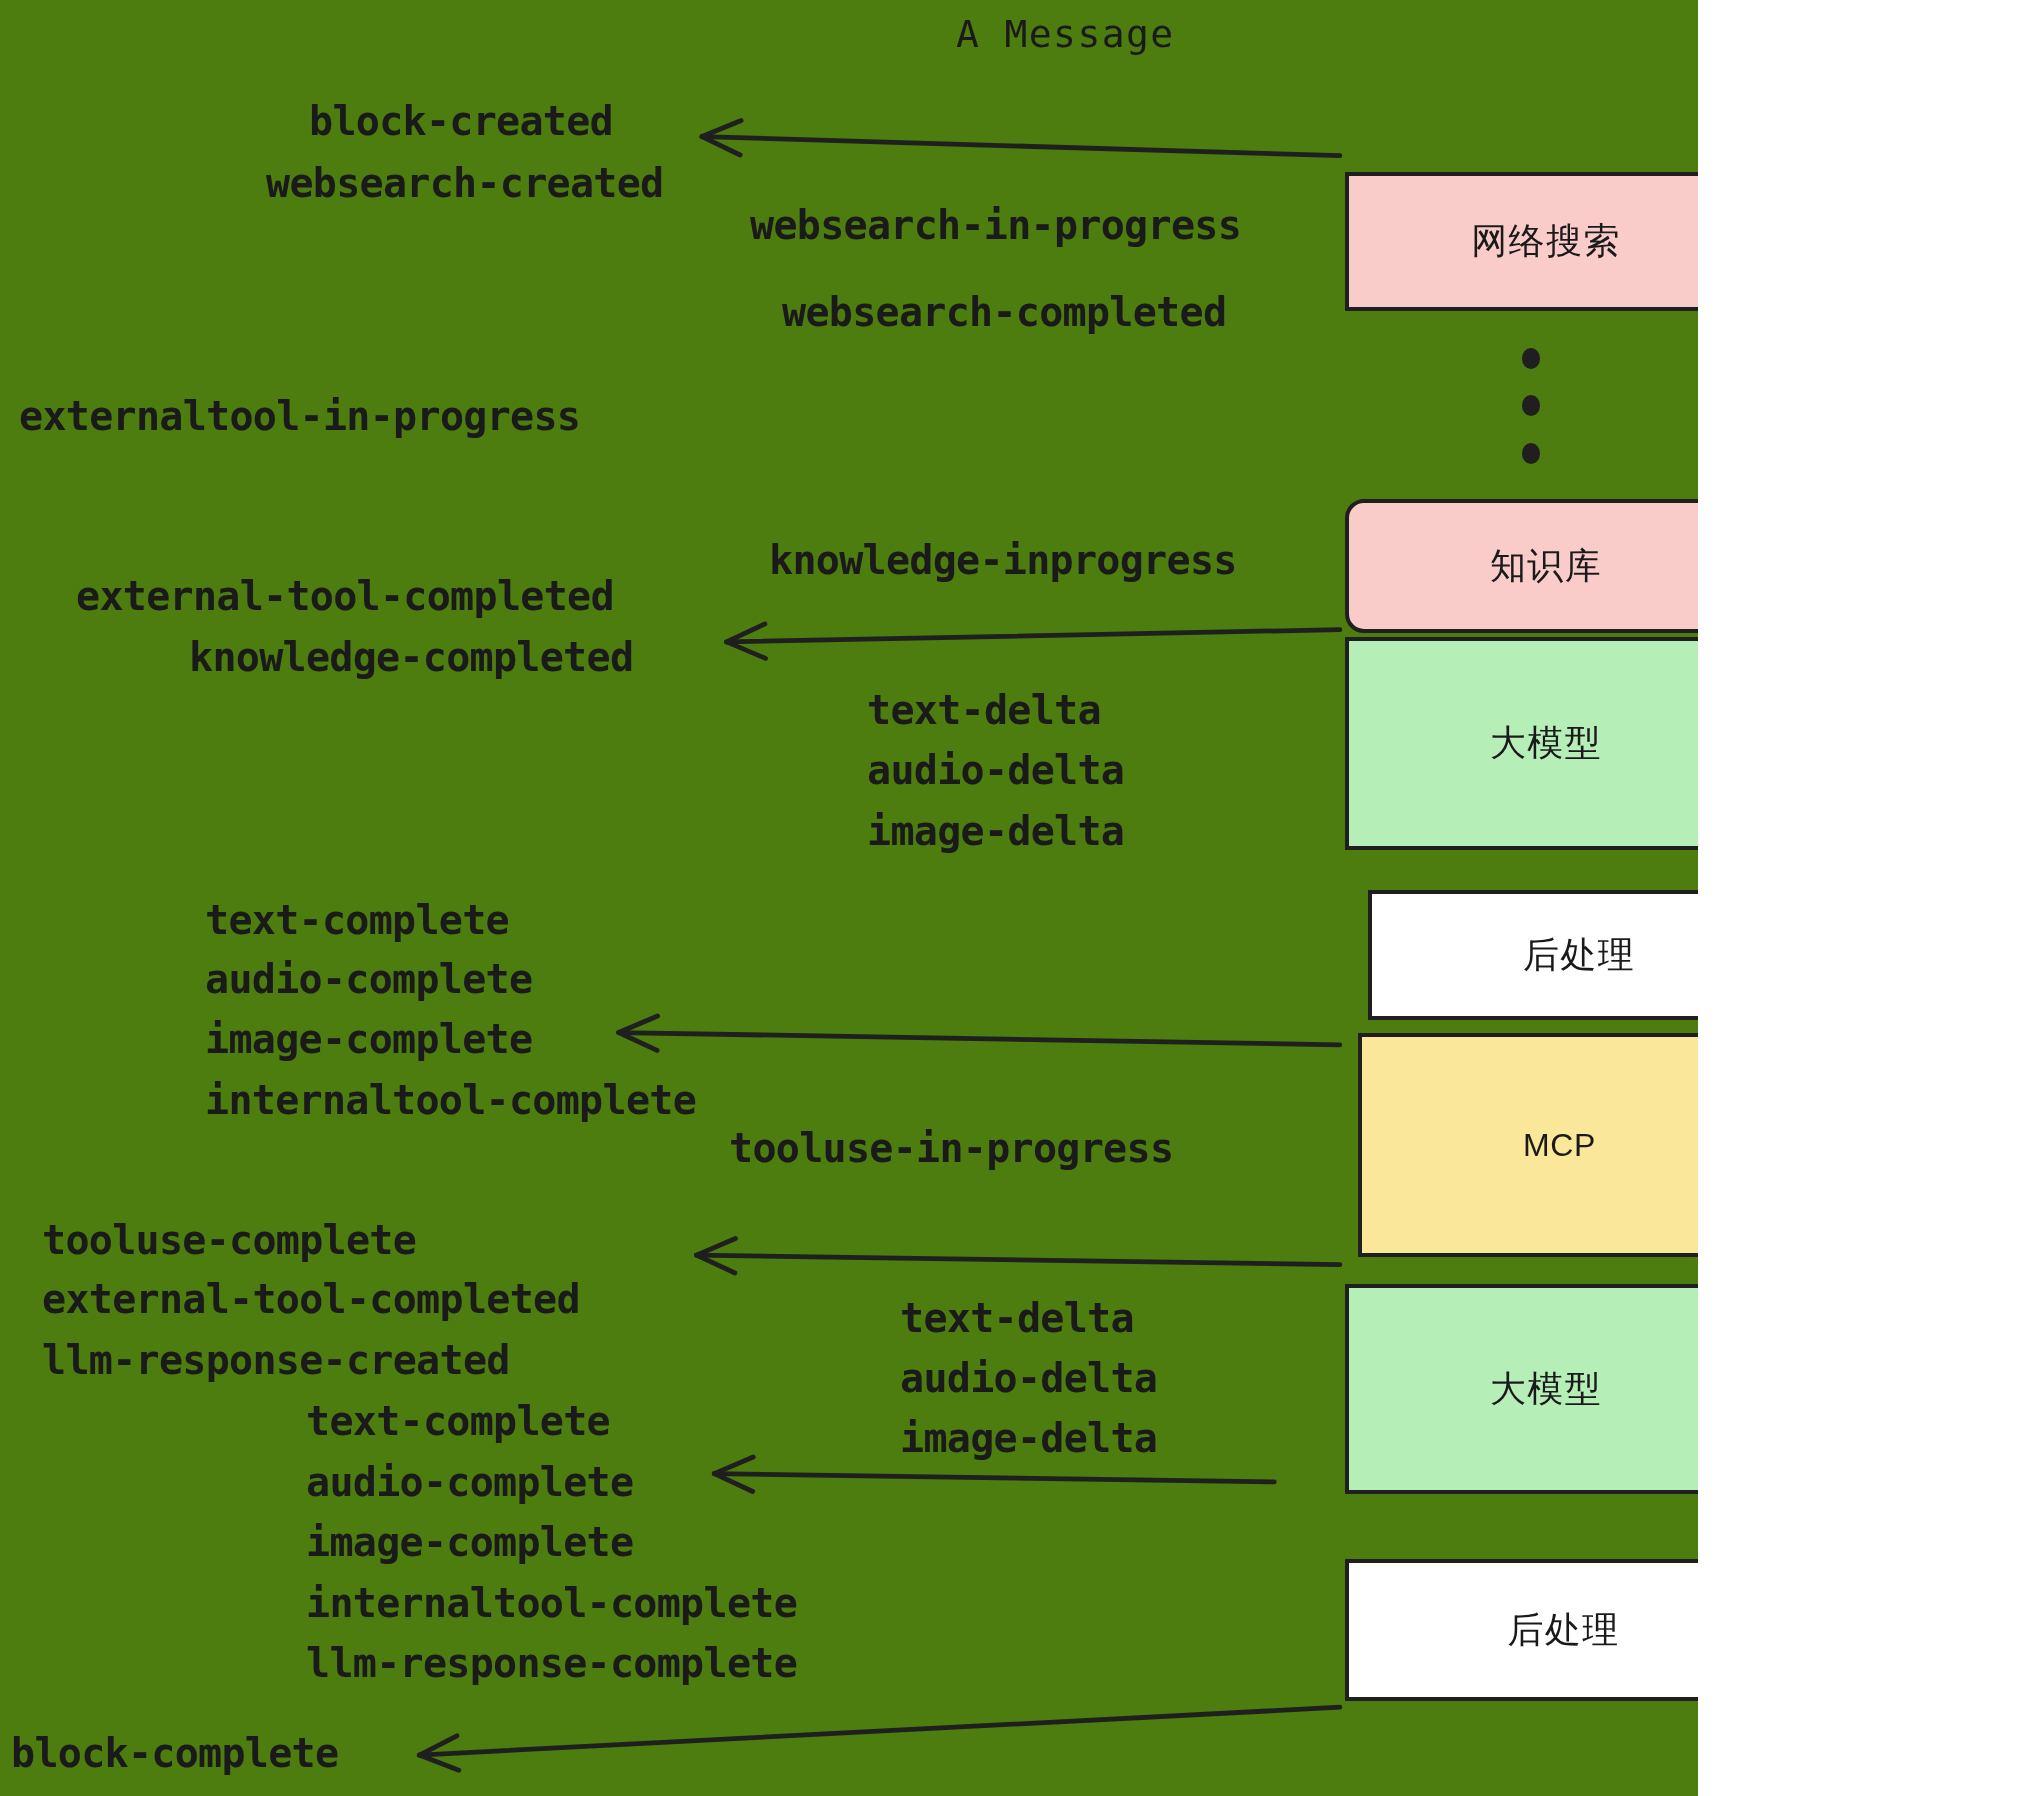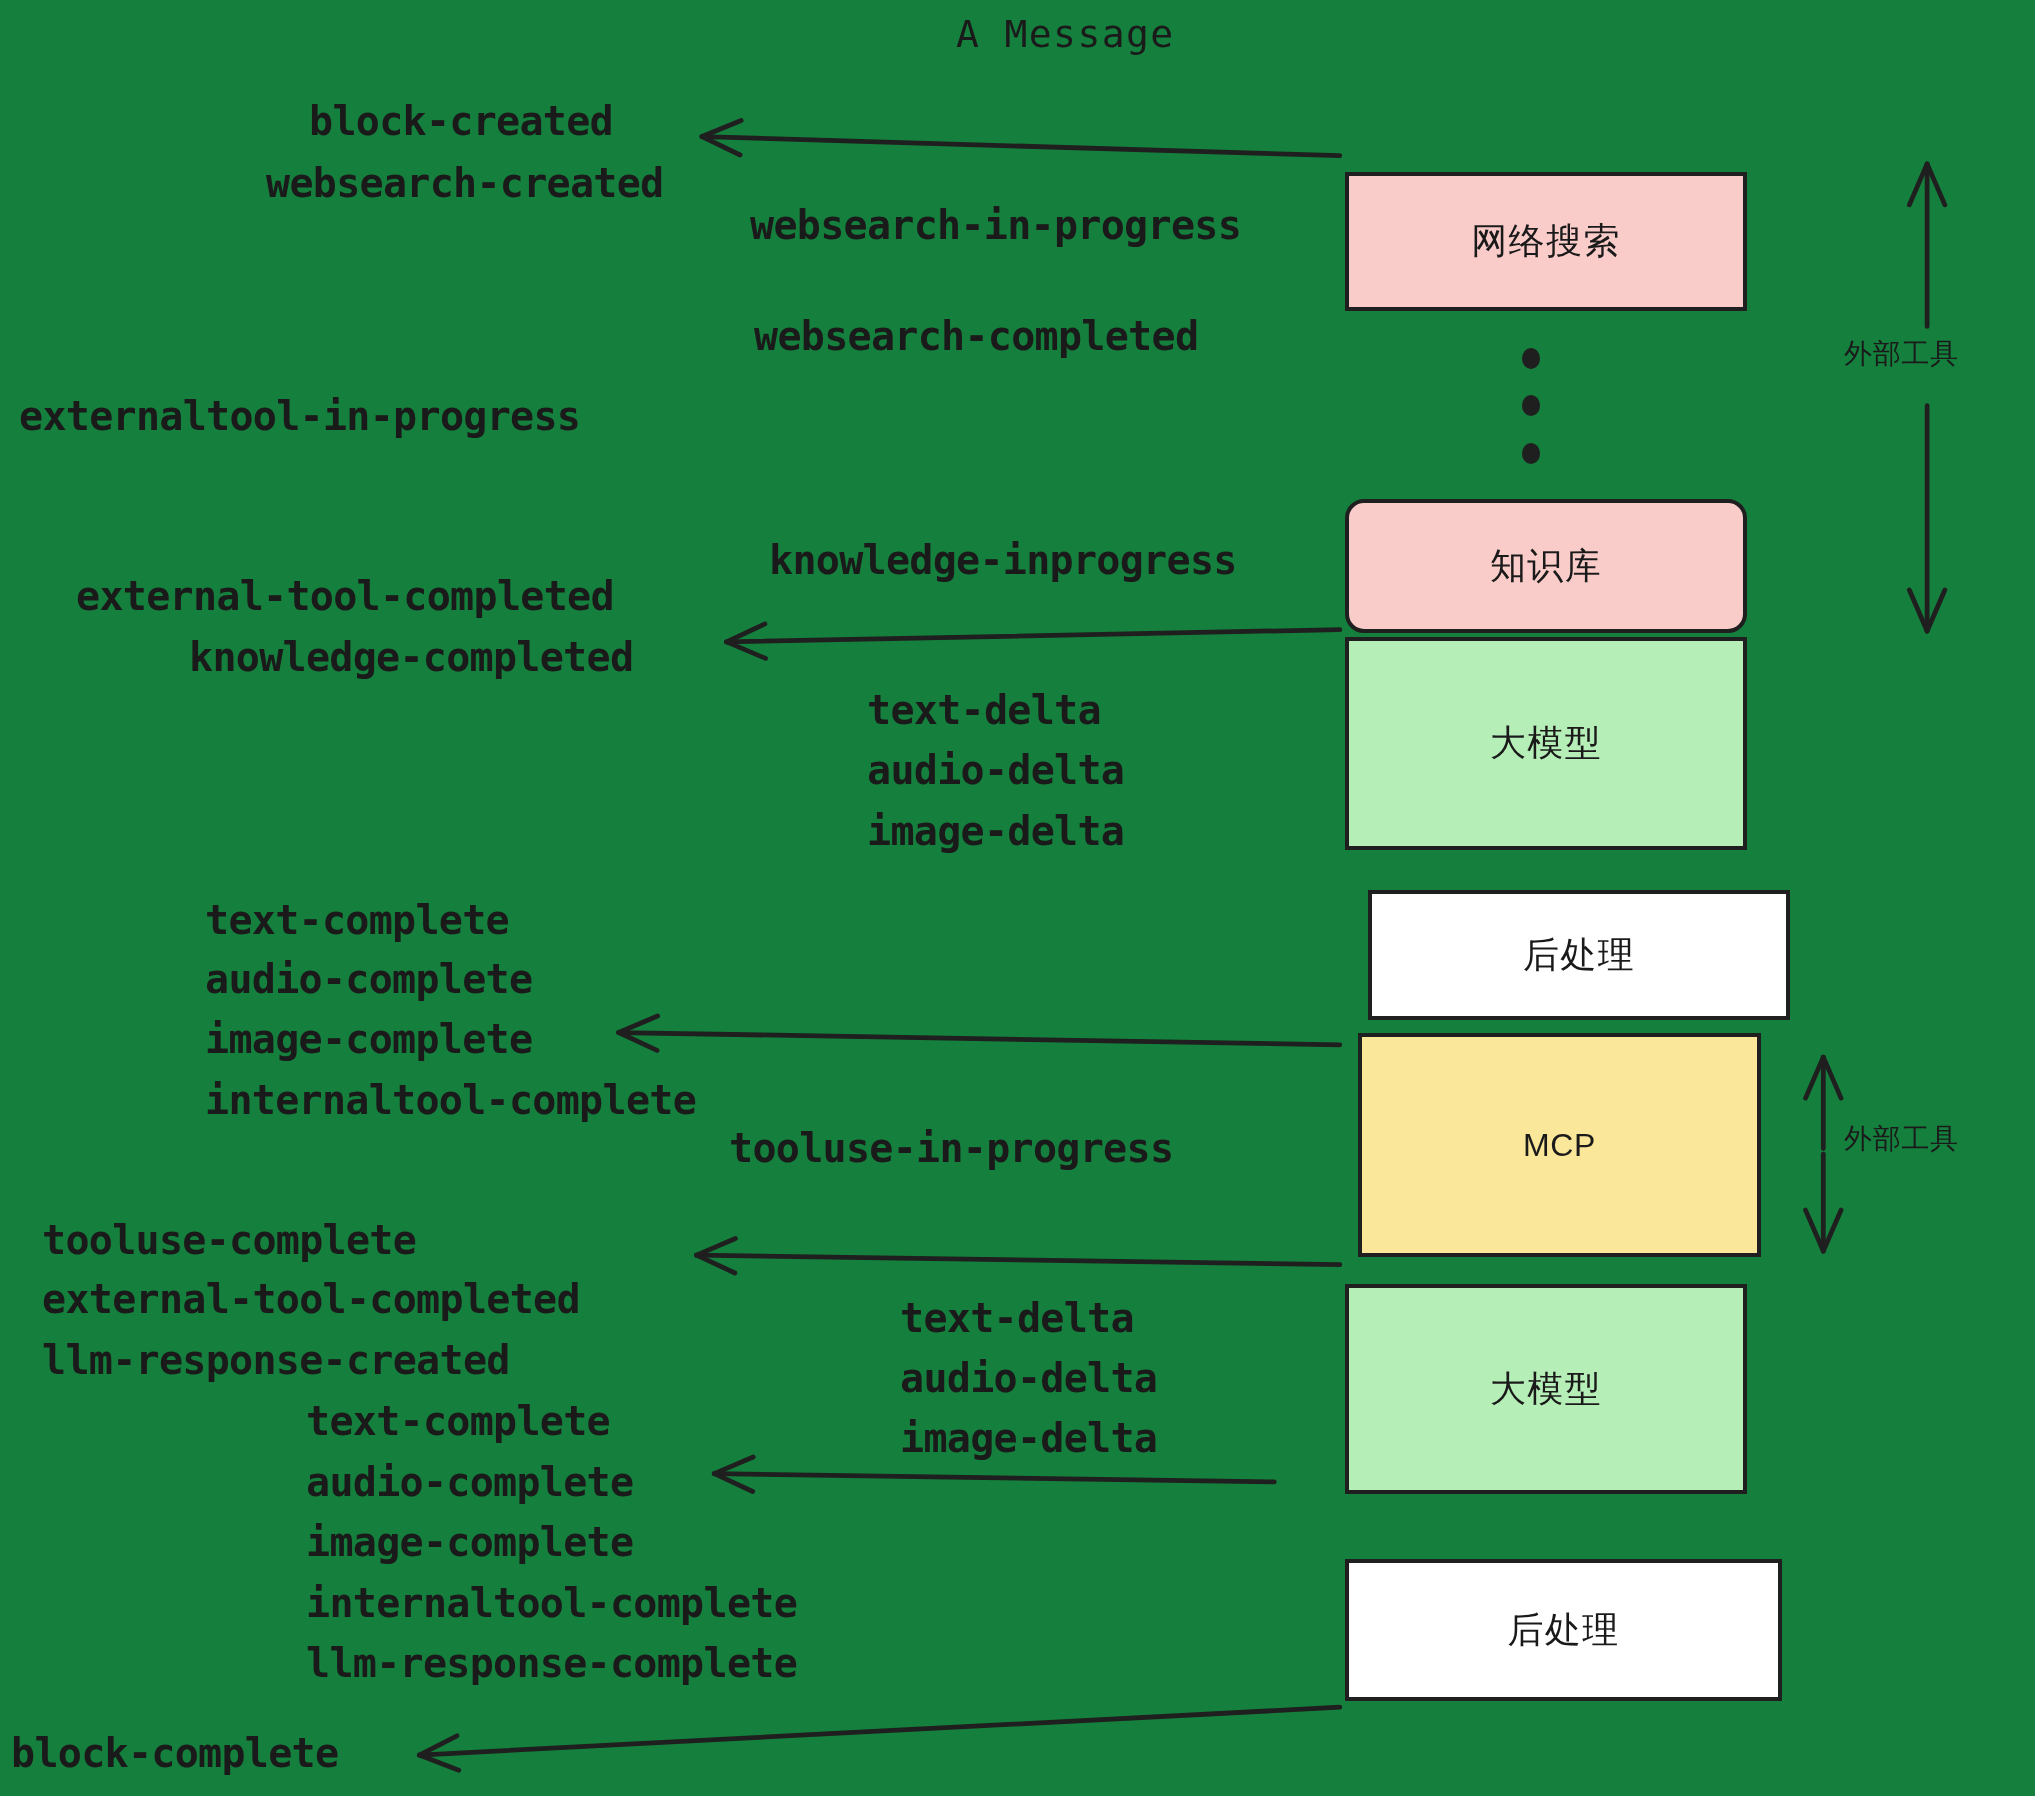"A Message" #stage { background: #15803d -> #4d7c0f; width: 2035px -> 1698px }
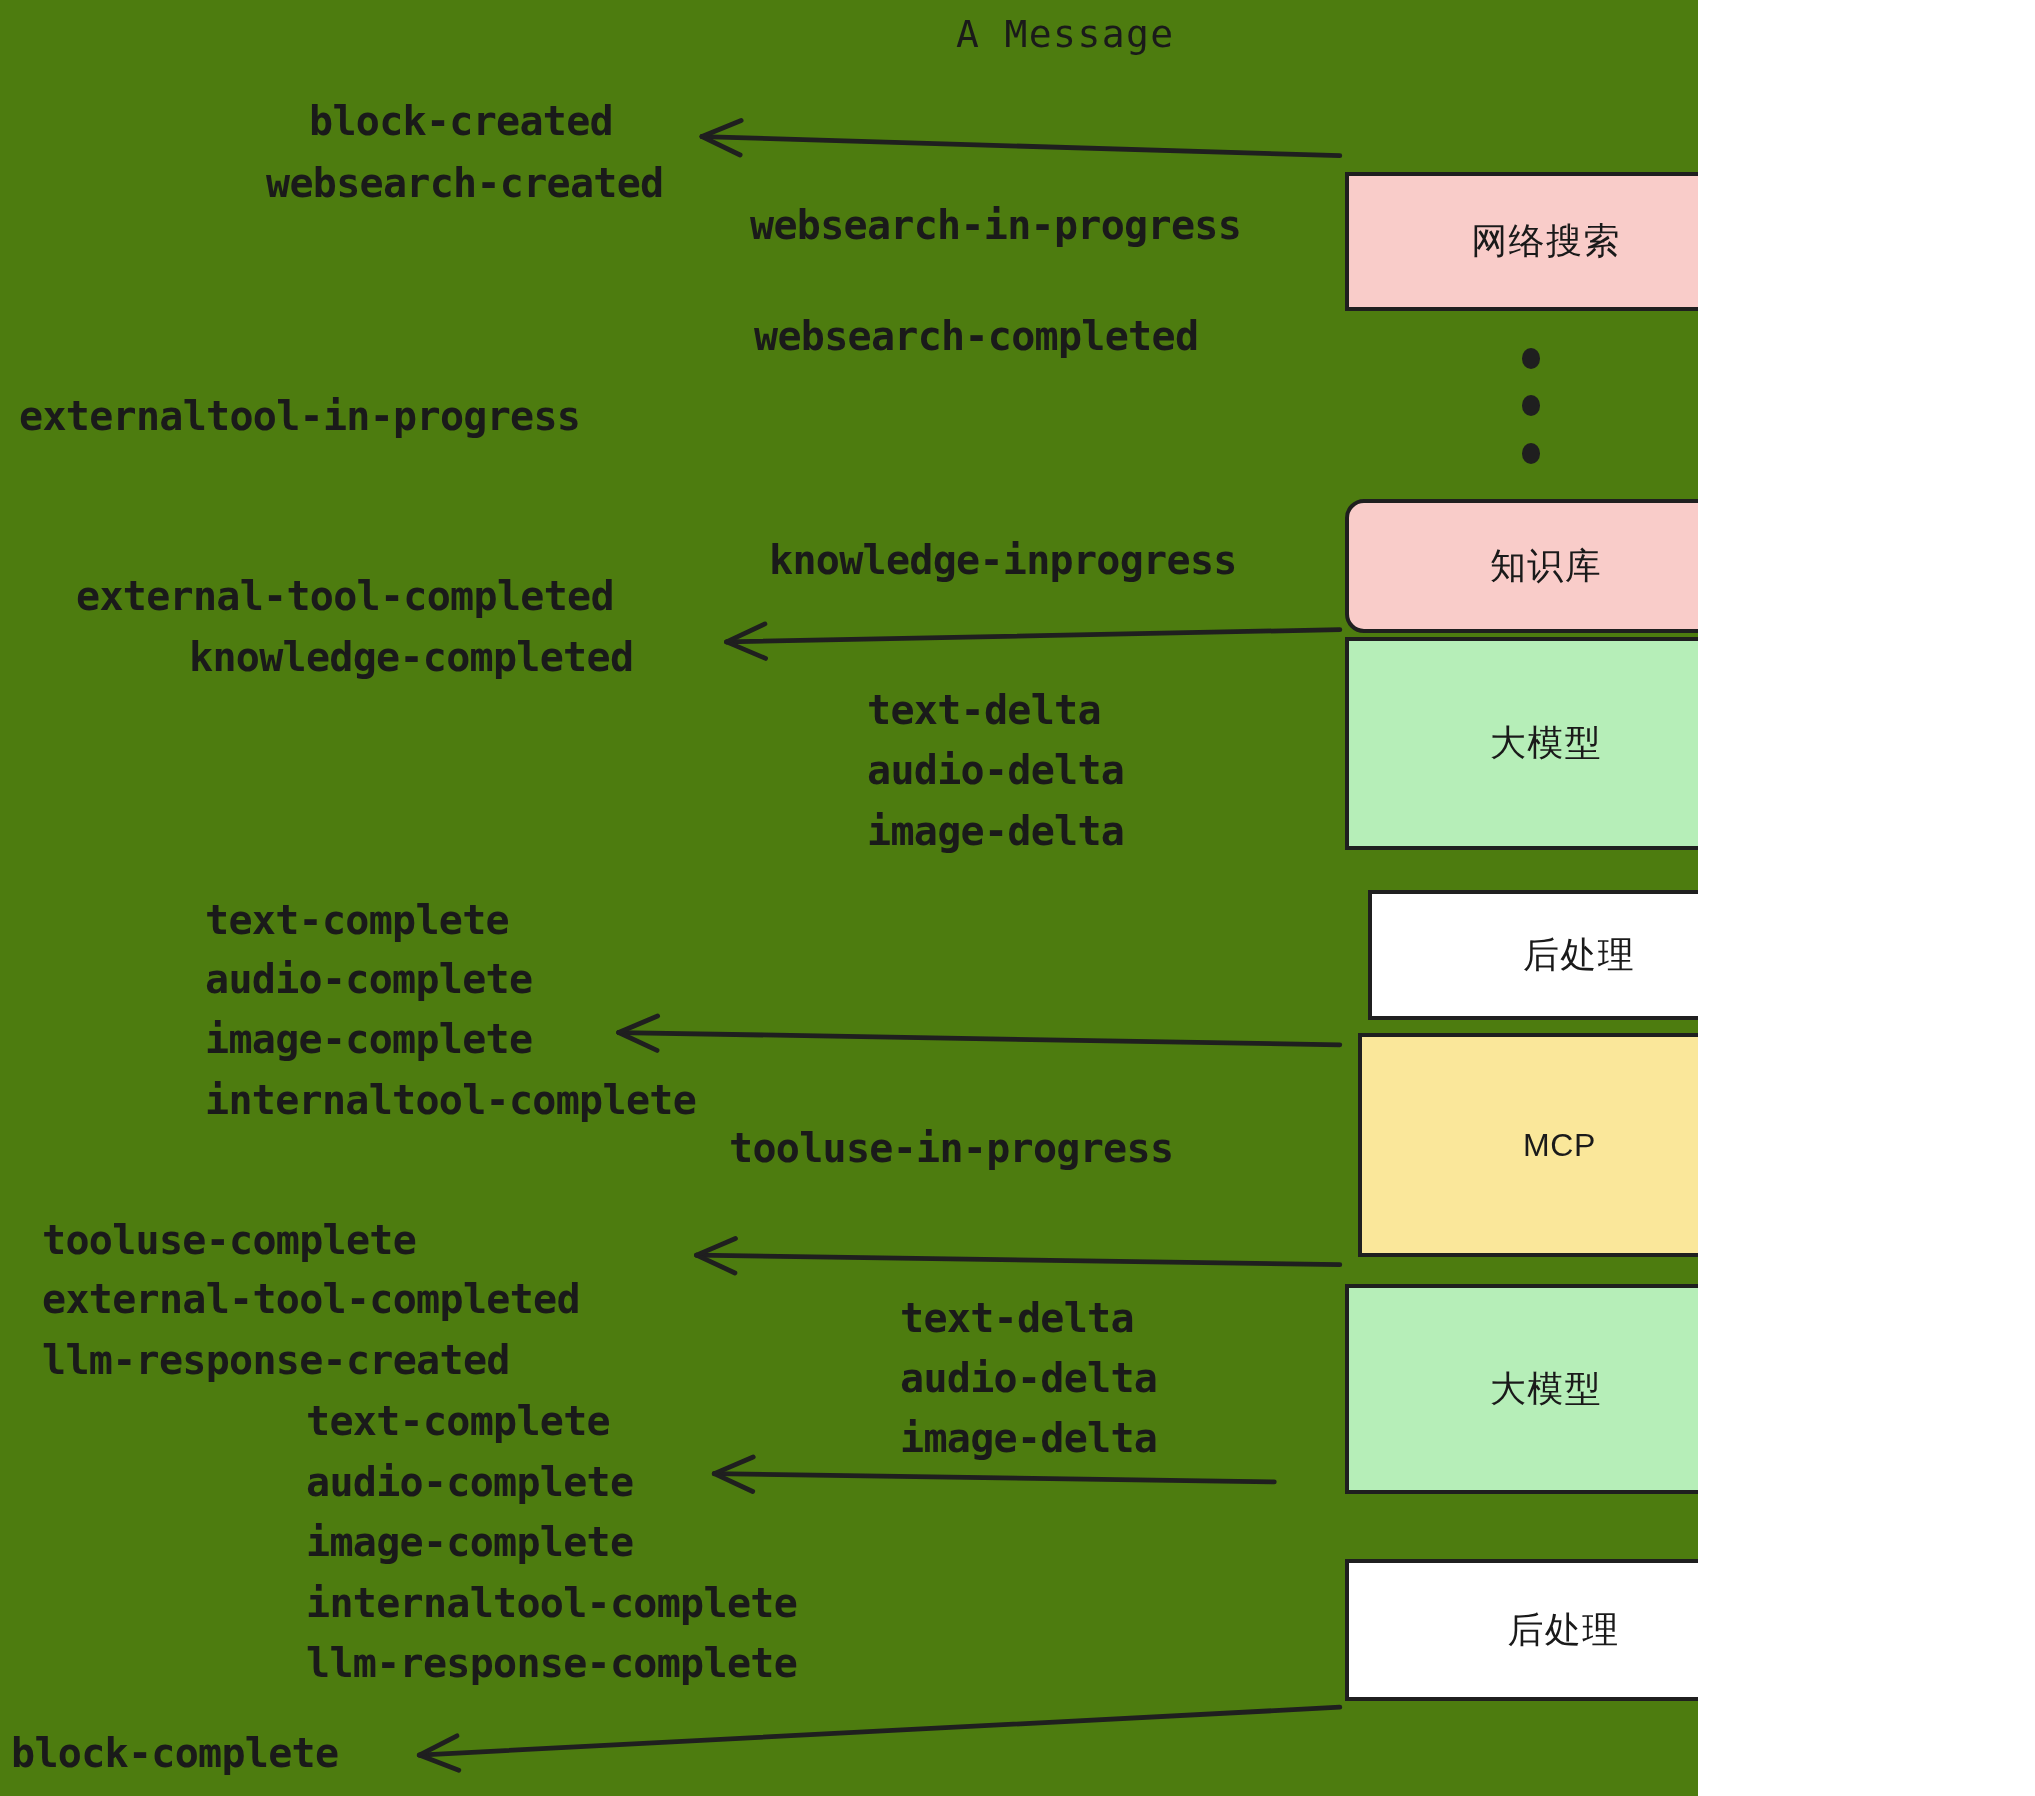"websearch-completed" div.evt { left: 754px -> 782px; margin-top: 24px -> none }
